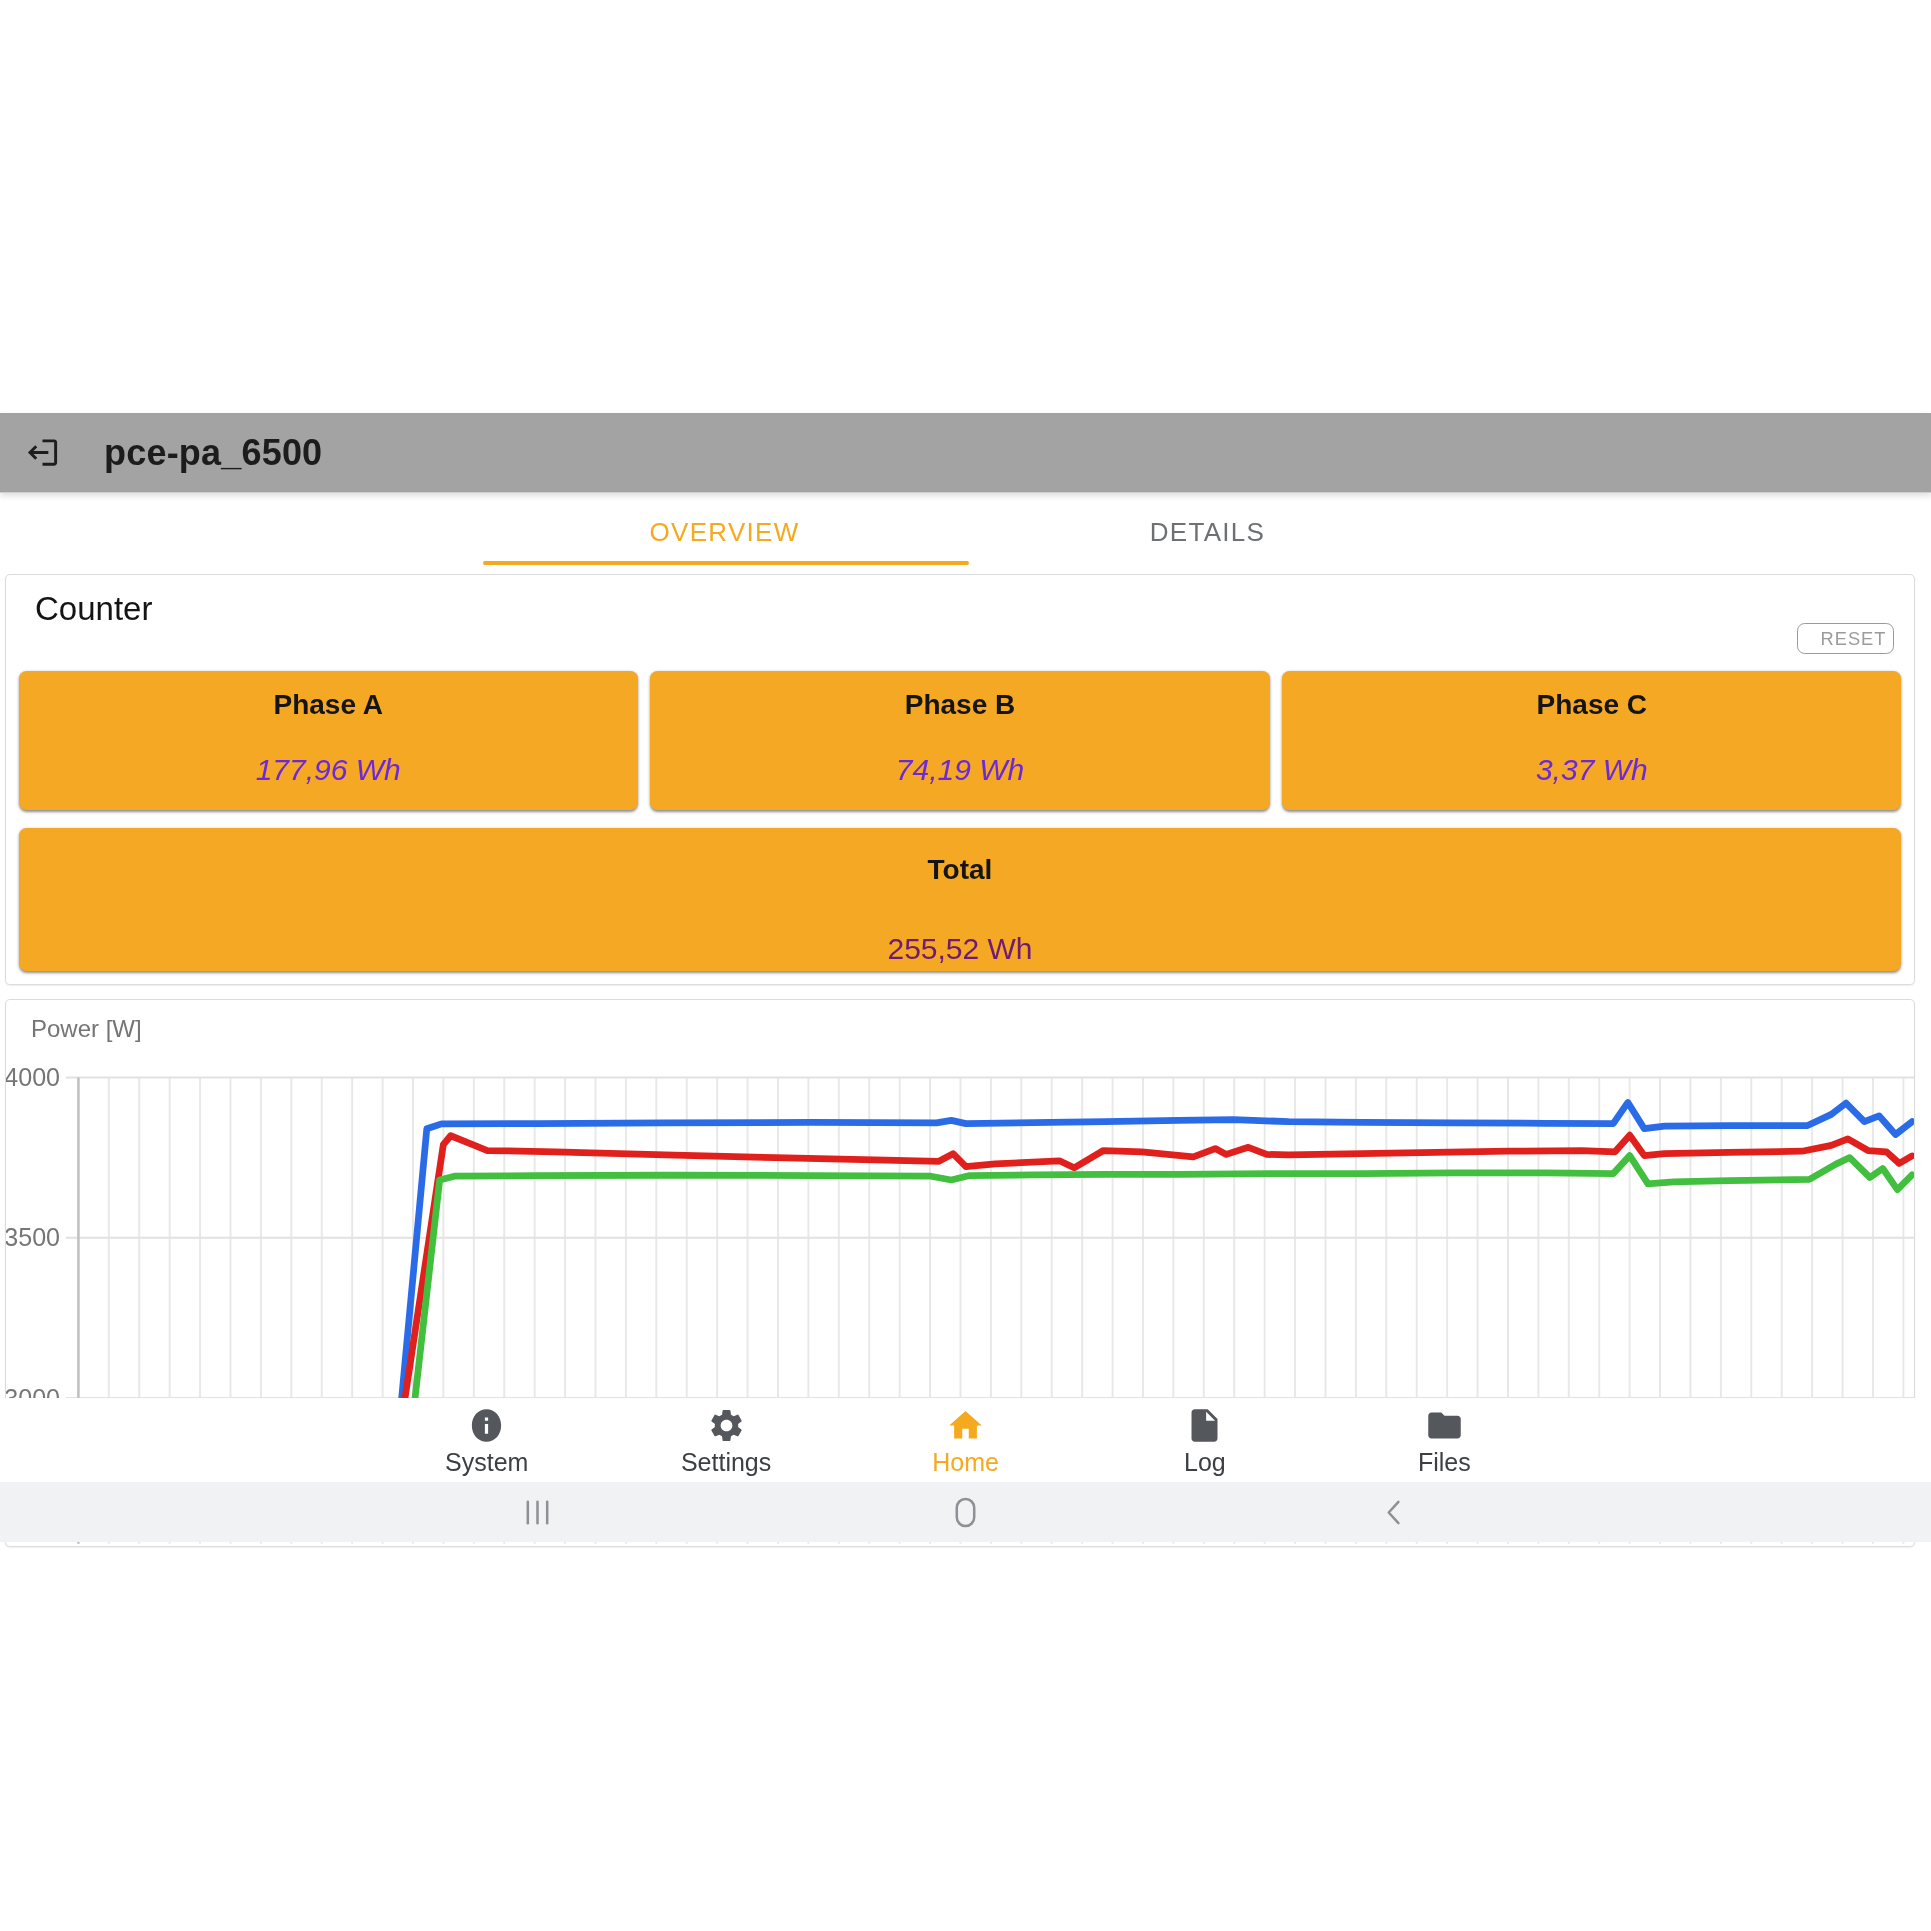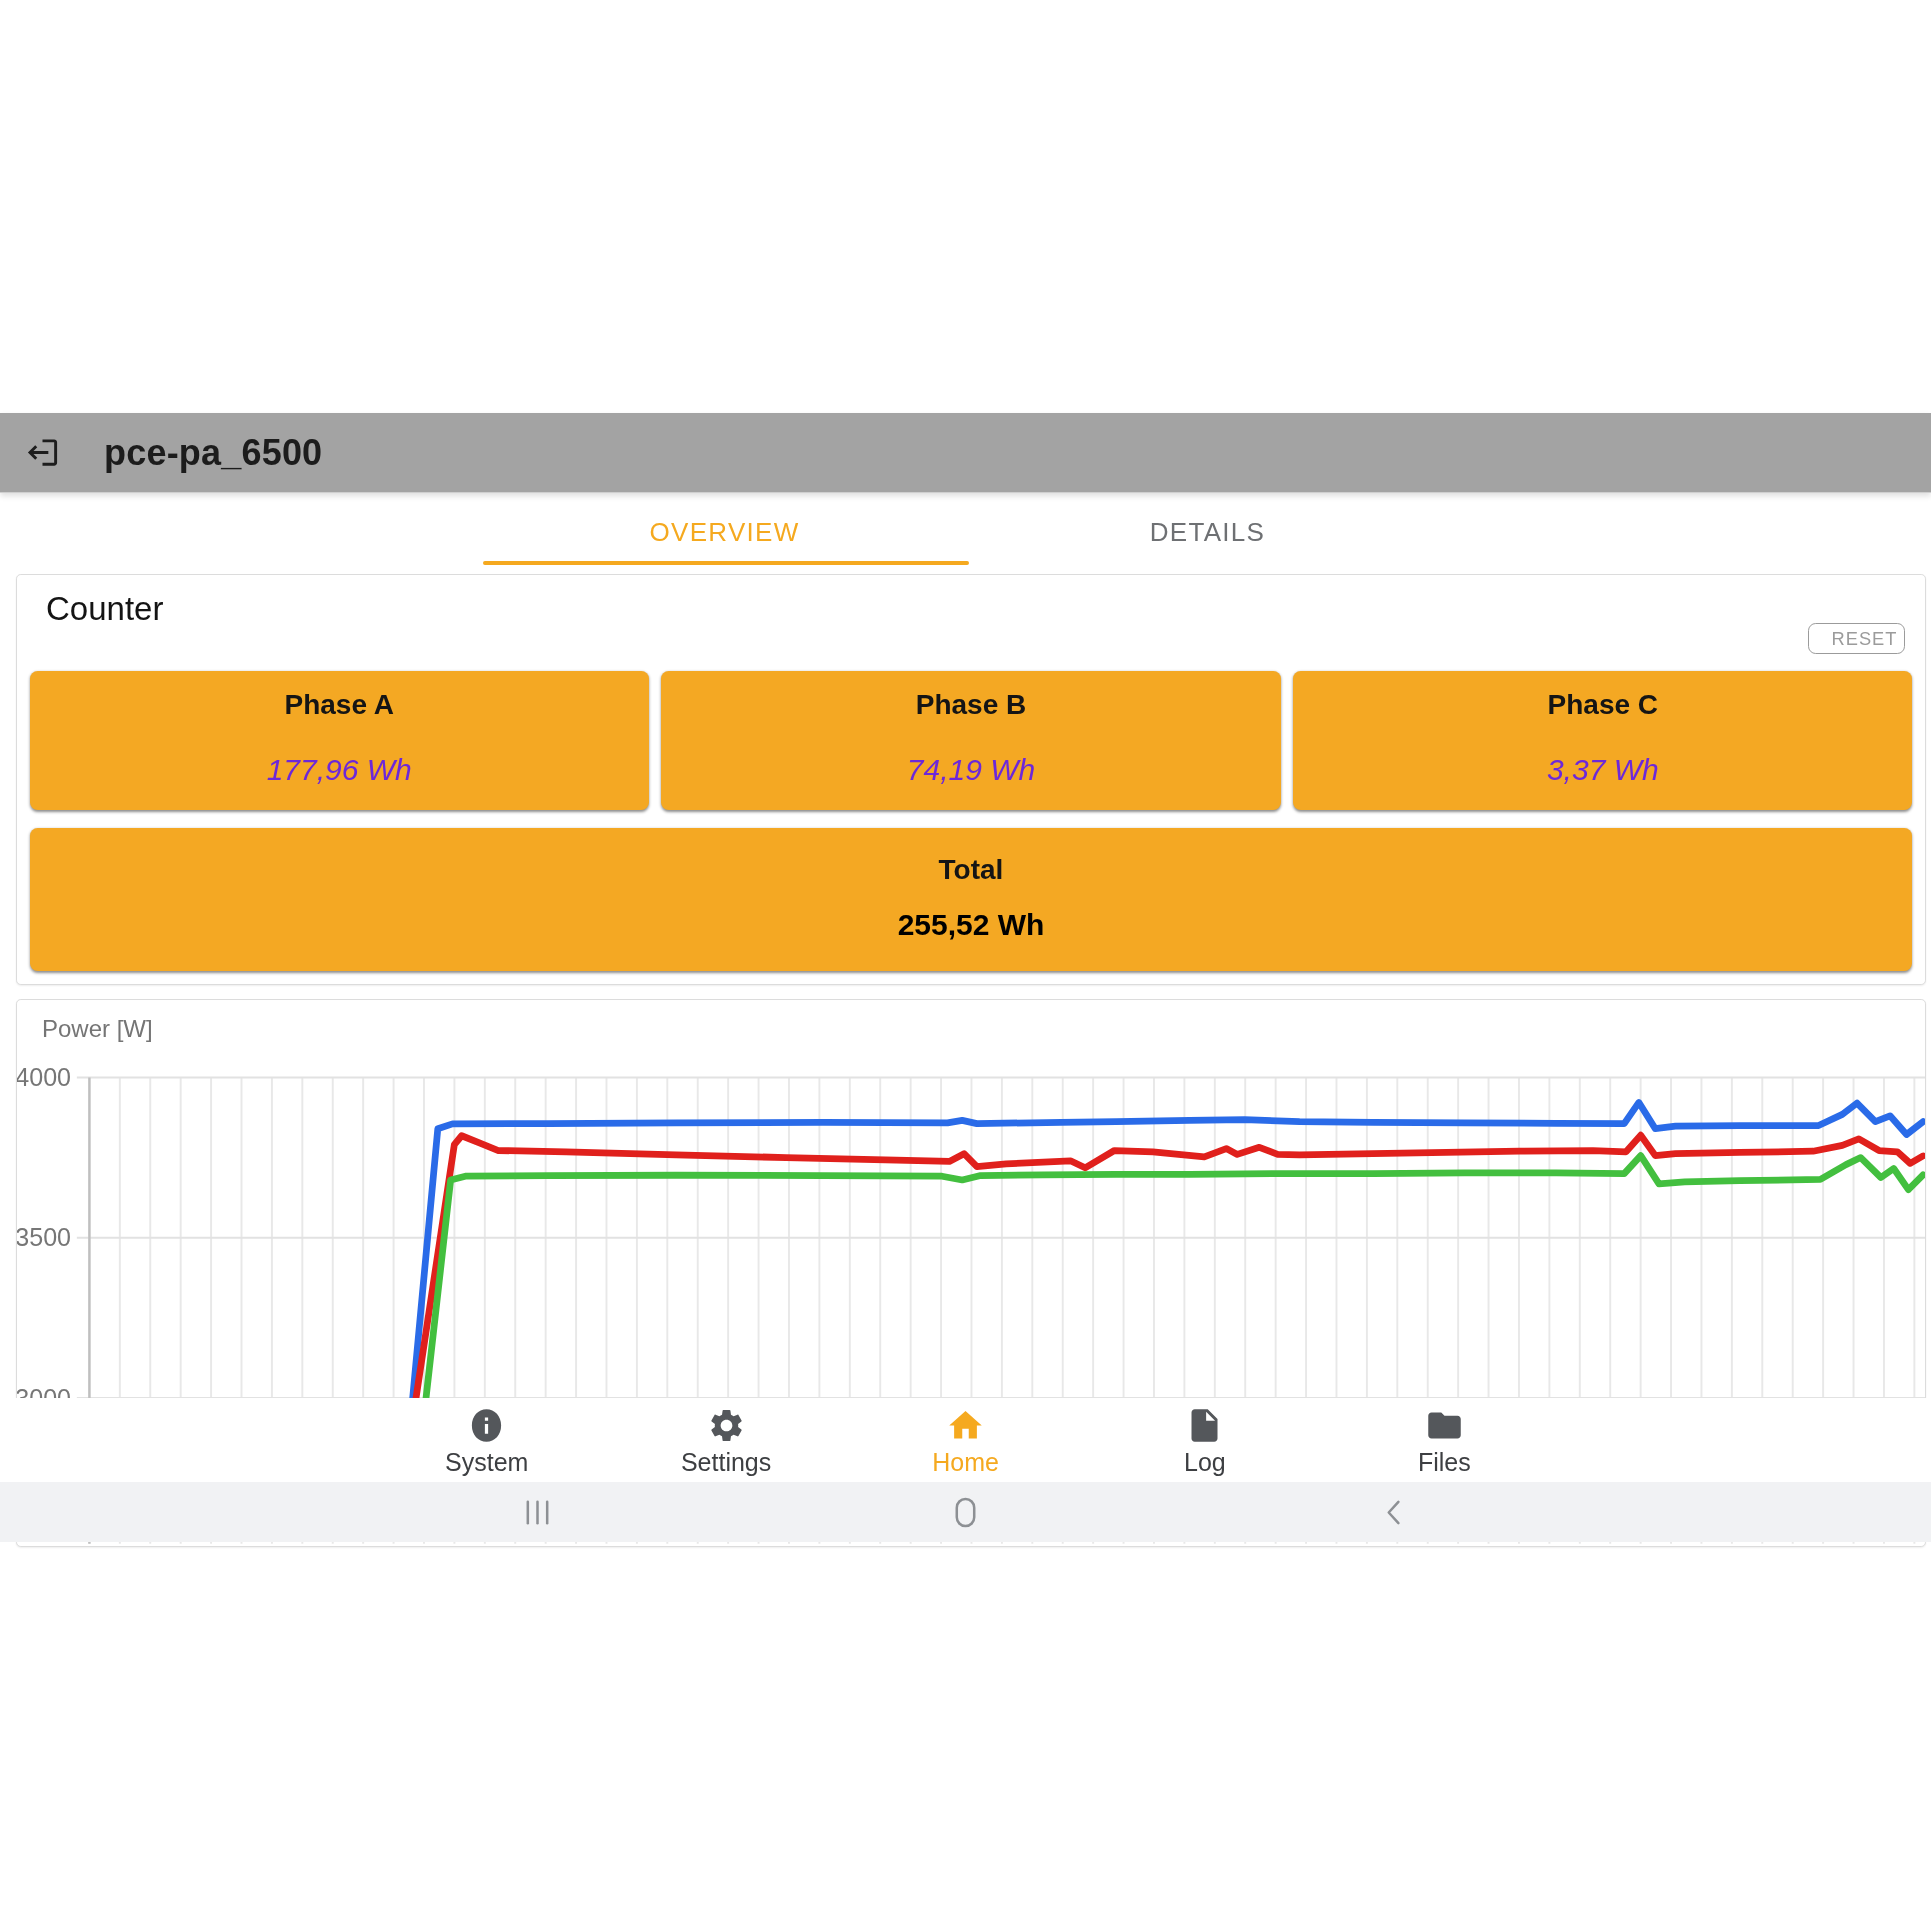"Counter" .card { left: 16px -> 5px }
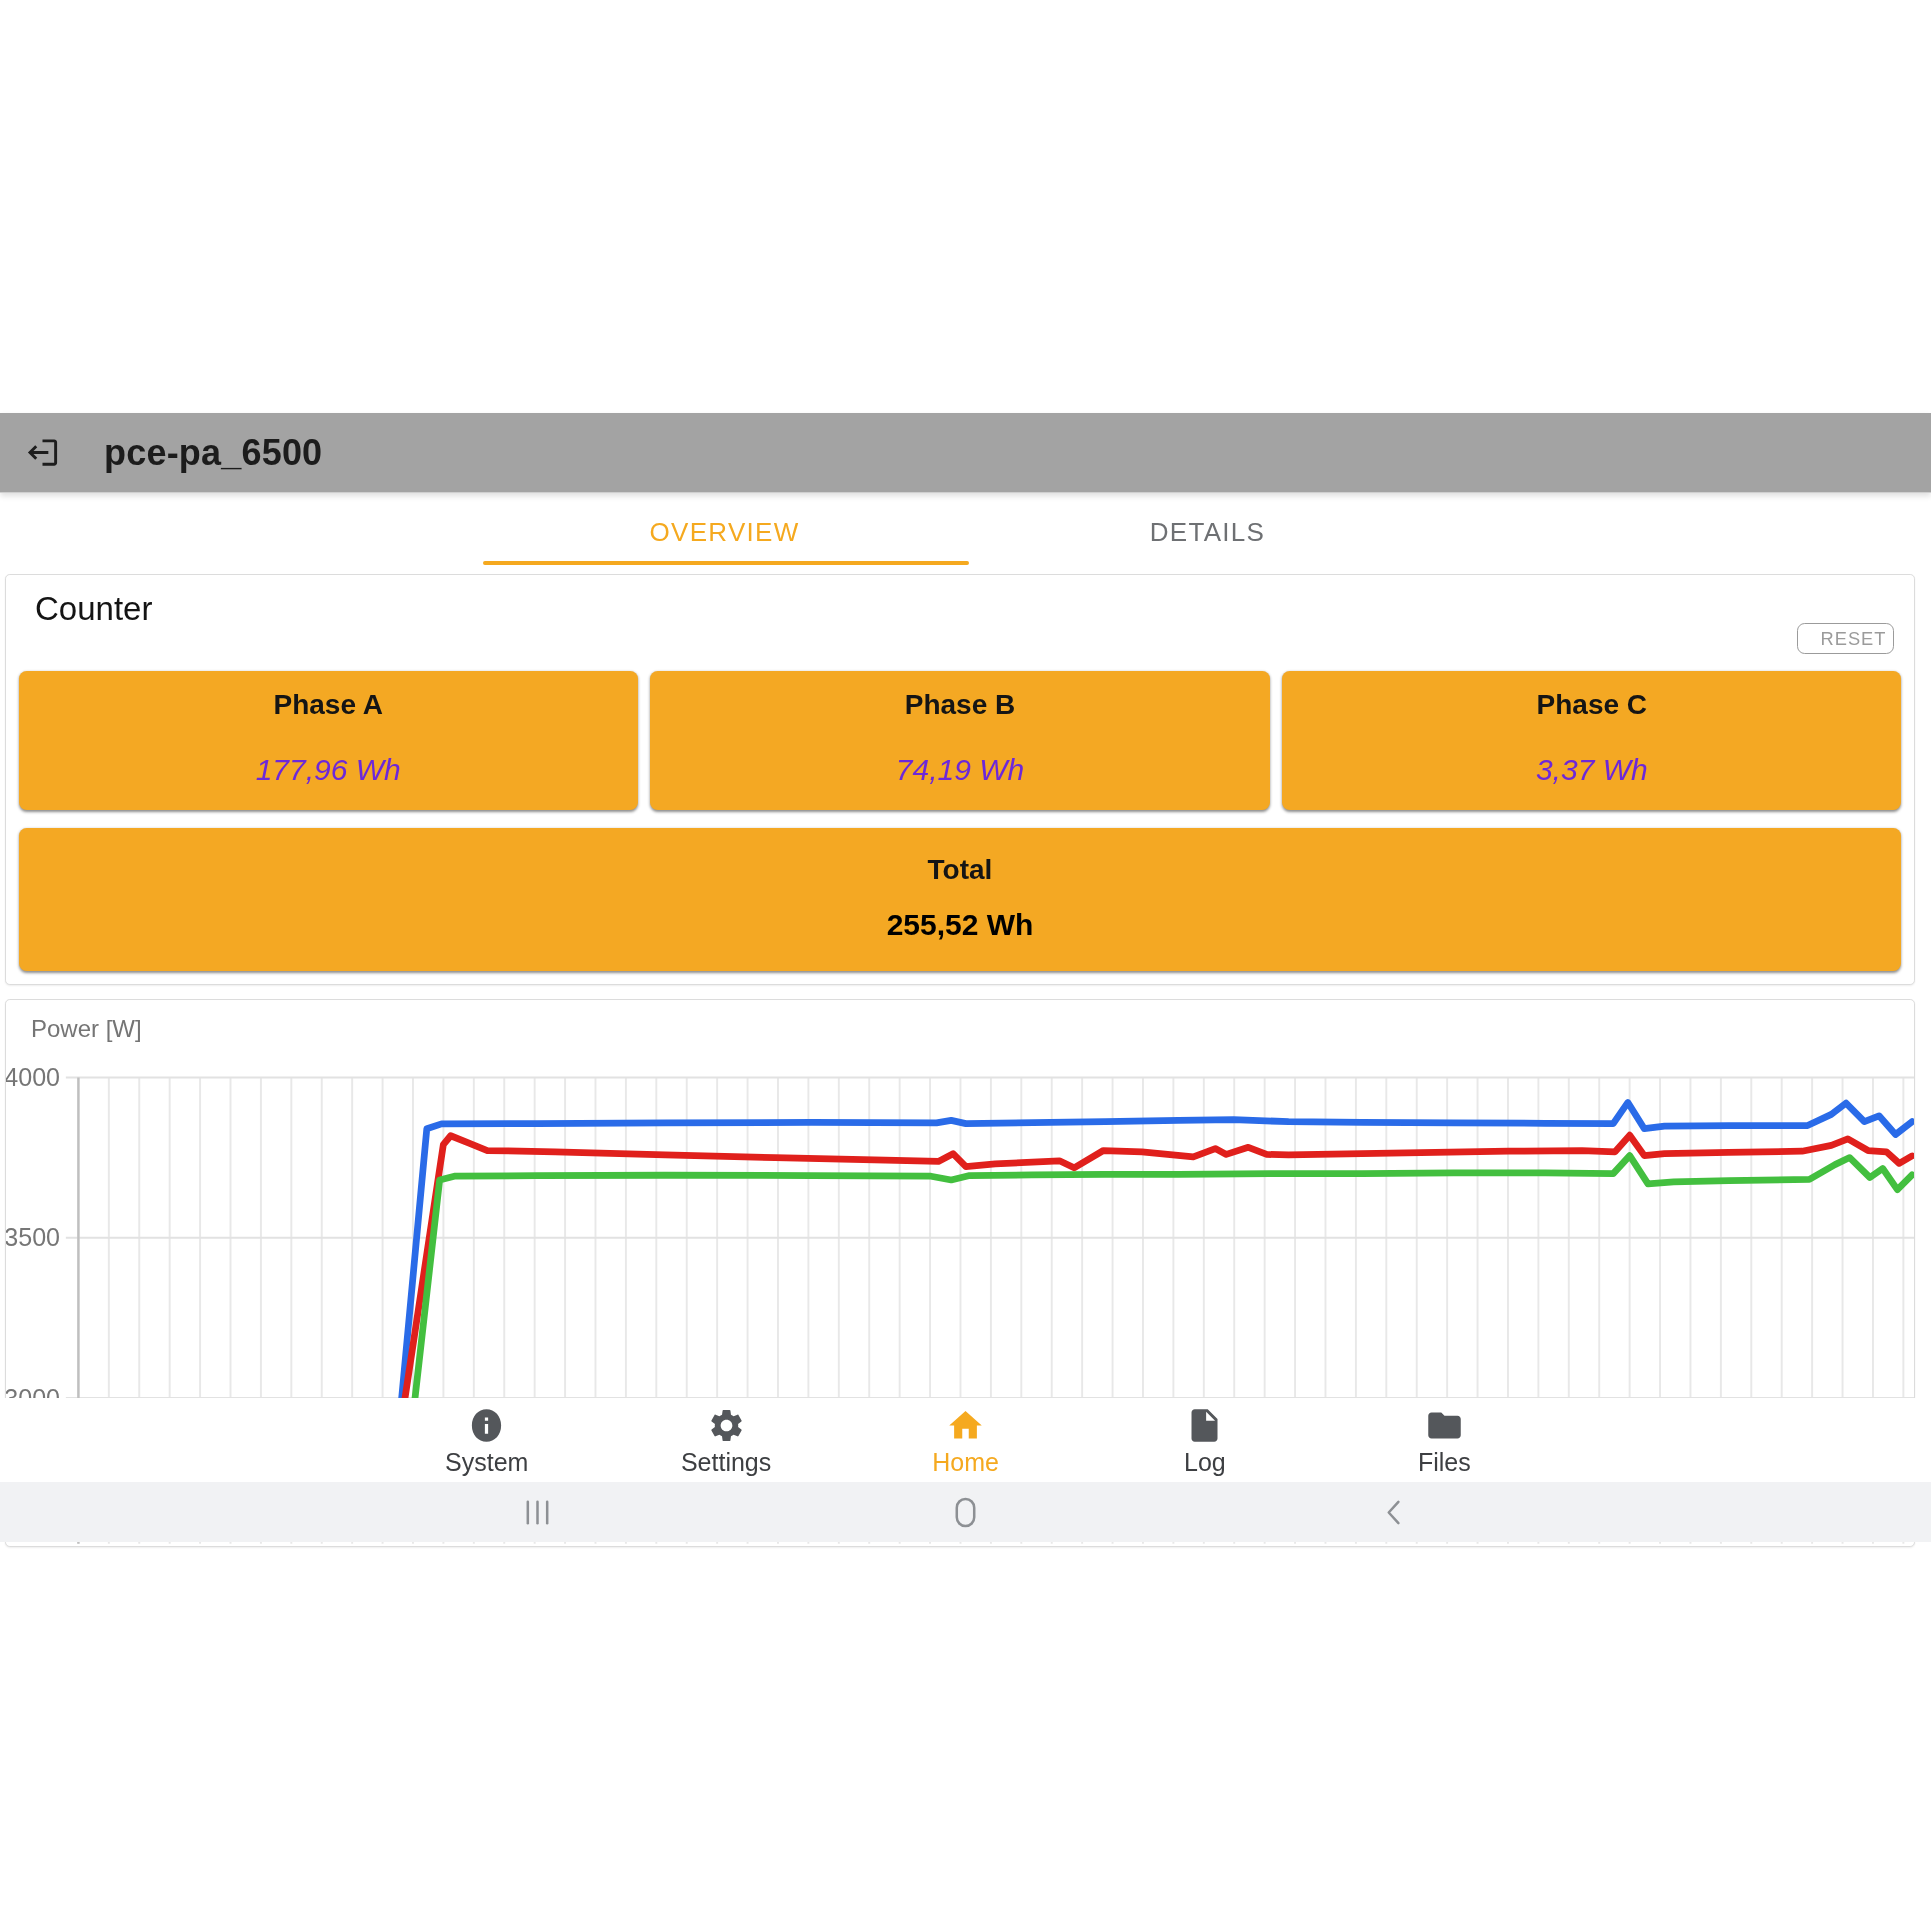"255,52 Wh" .total .obox-value { color: #000000 -> #701a75; font-weight: 700 -> 400; margin-top: 22px -> 46px }
